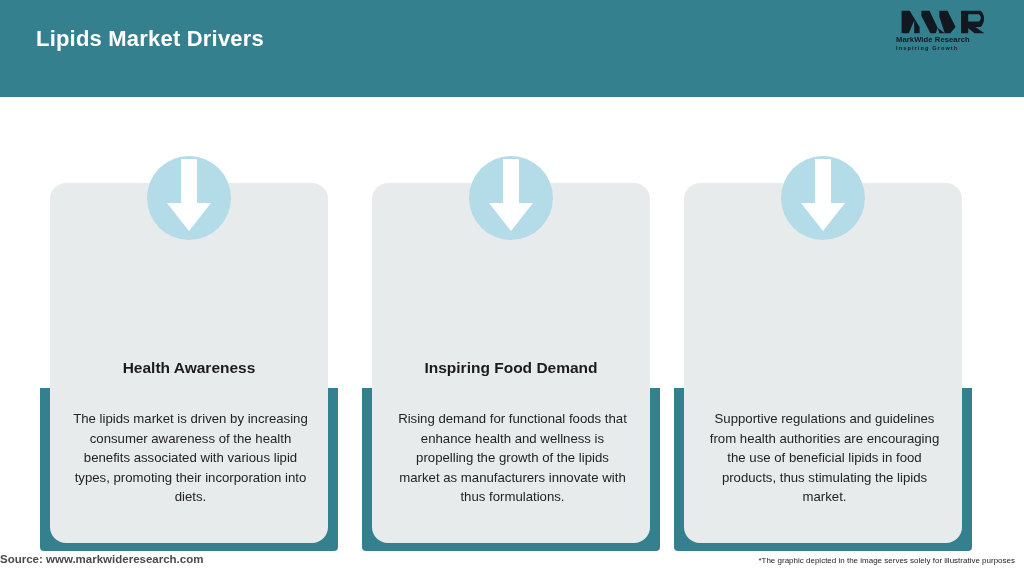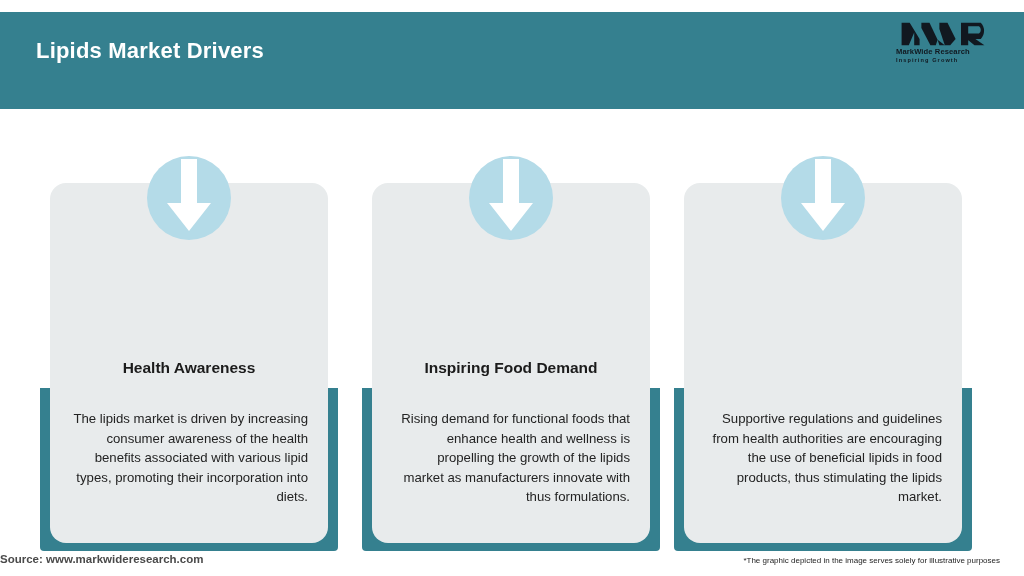"Lipids Market Drivers" .header { top: 12px -> 0 }
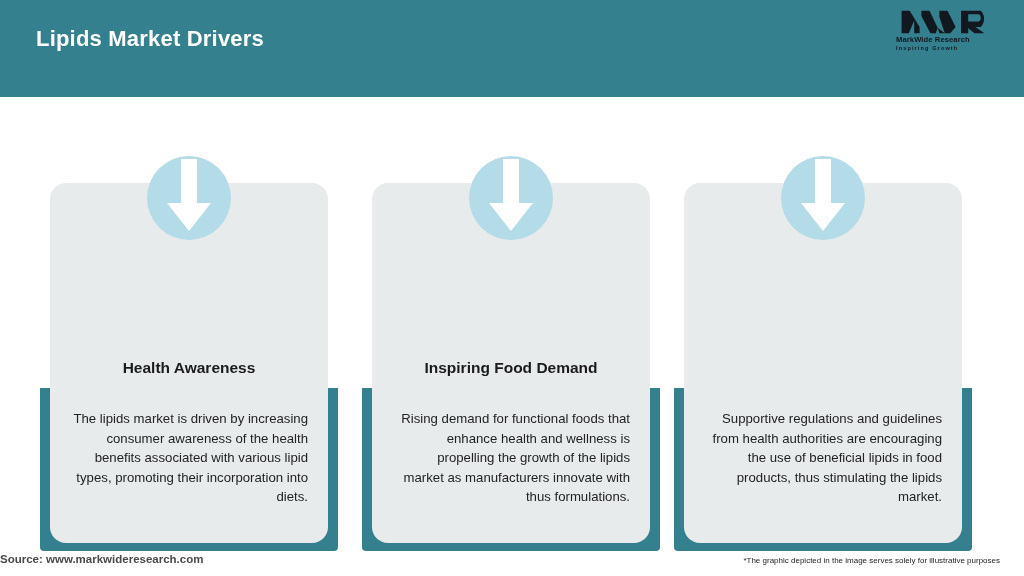"The lipids market is driven" .card-body { text-align: right -> center }
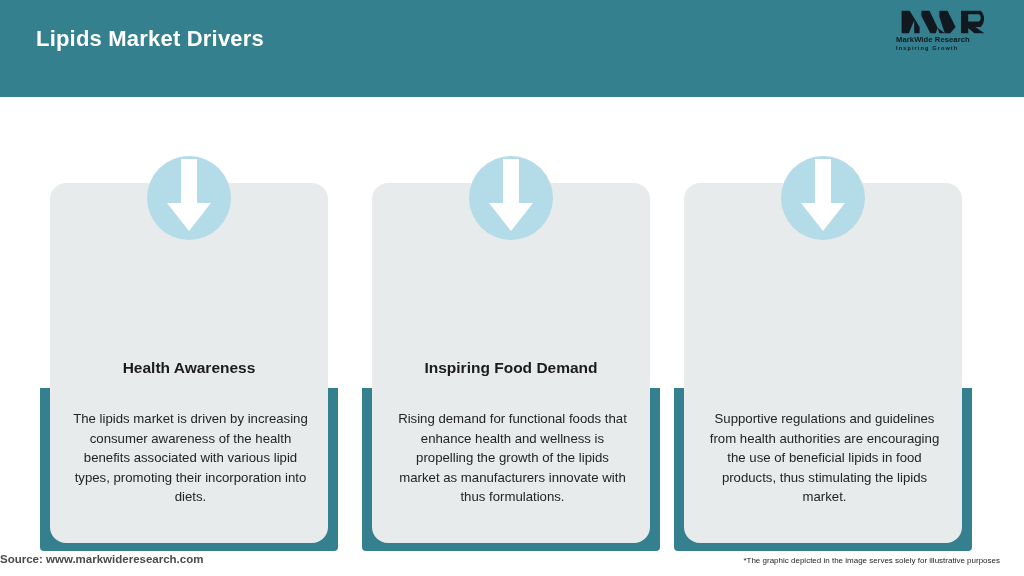"*The graphic depicted in the" .disclaimer { right: 24px -> 9px }
